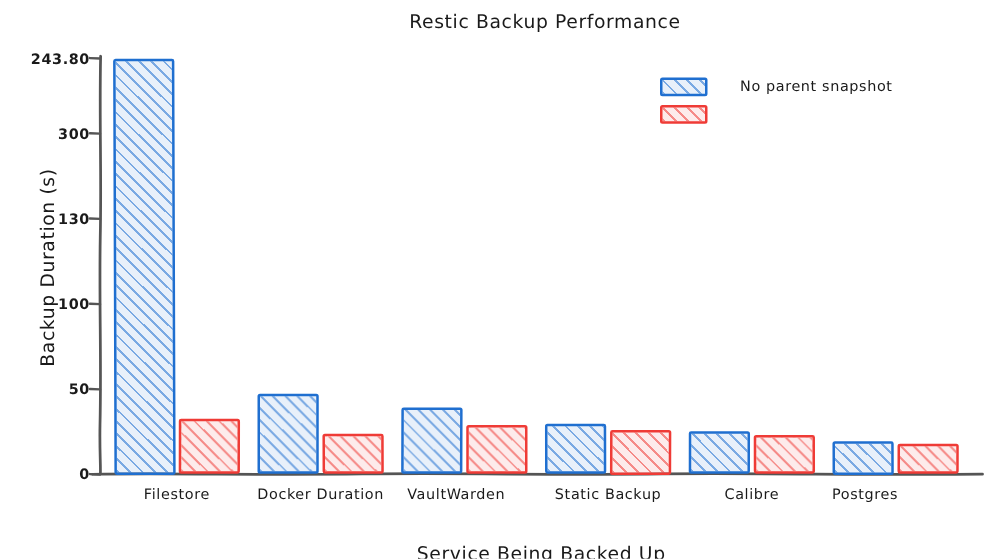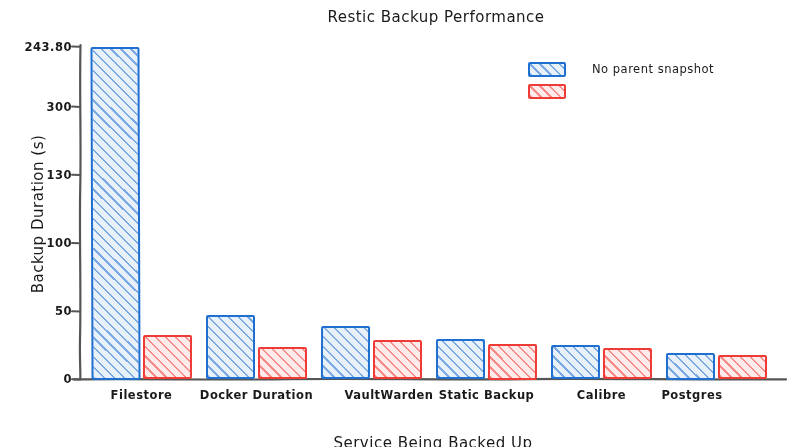"Filestore" .xtick-label { font-weight: bold -> none }
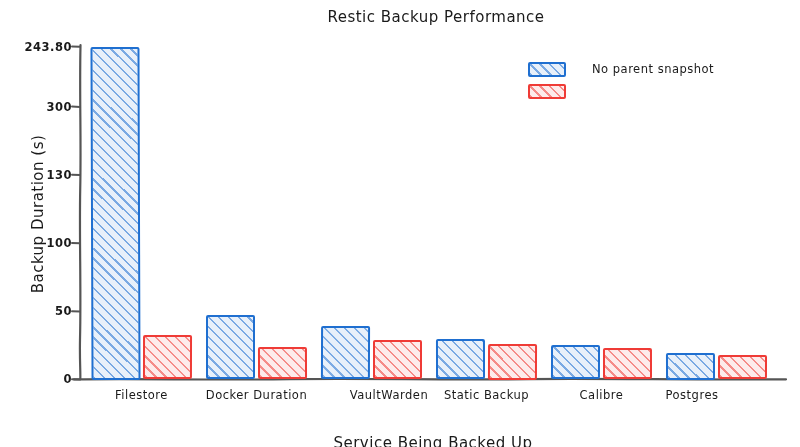"VaultWarden" div.xtick-label { left: 389px -> 365px }
